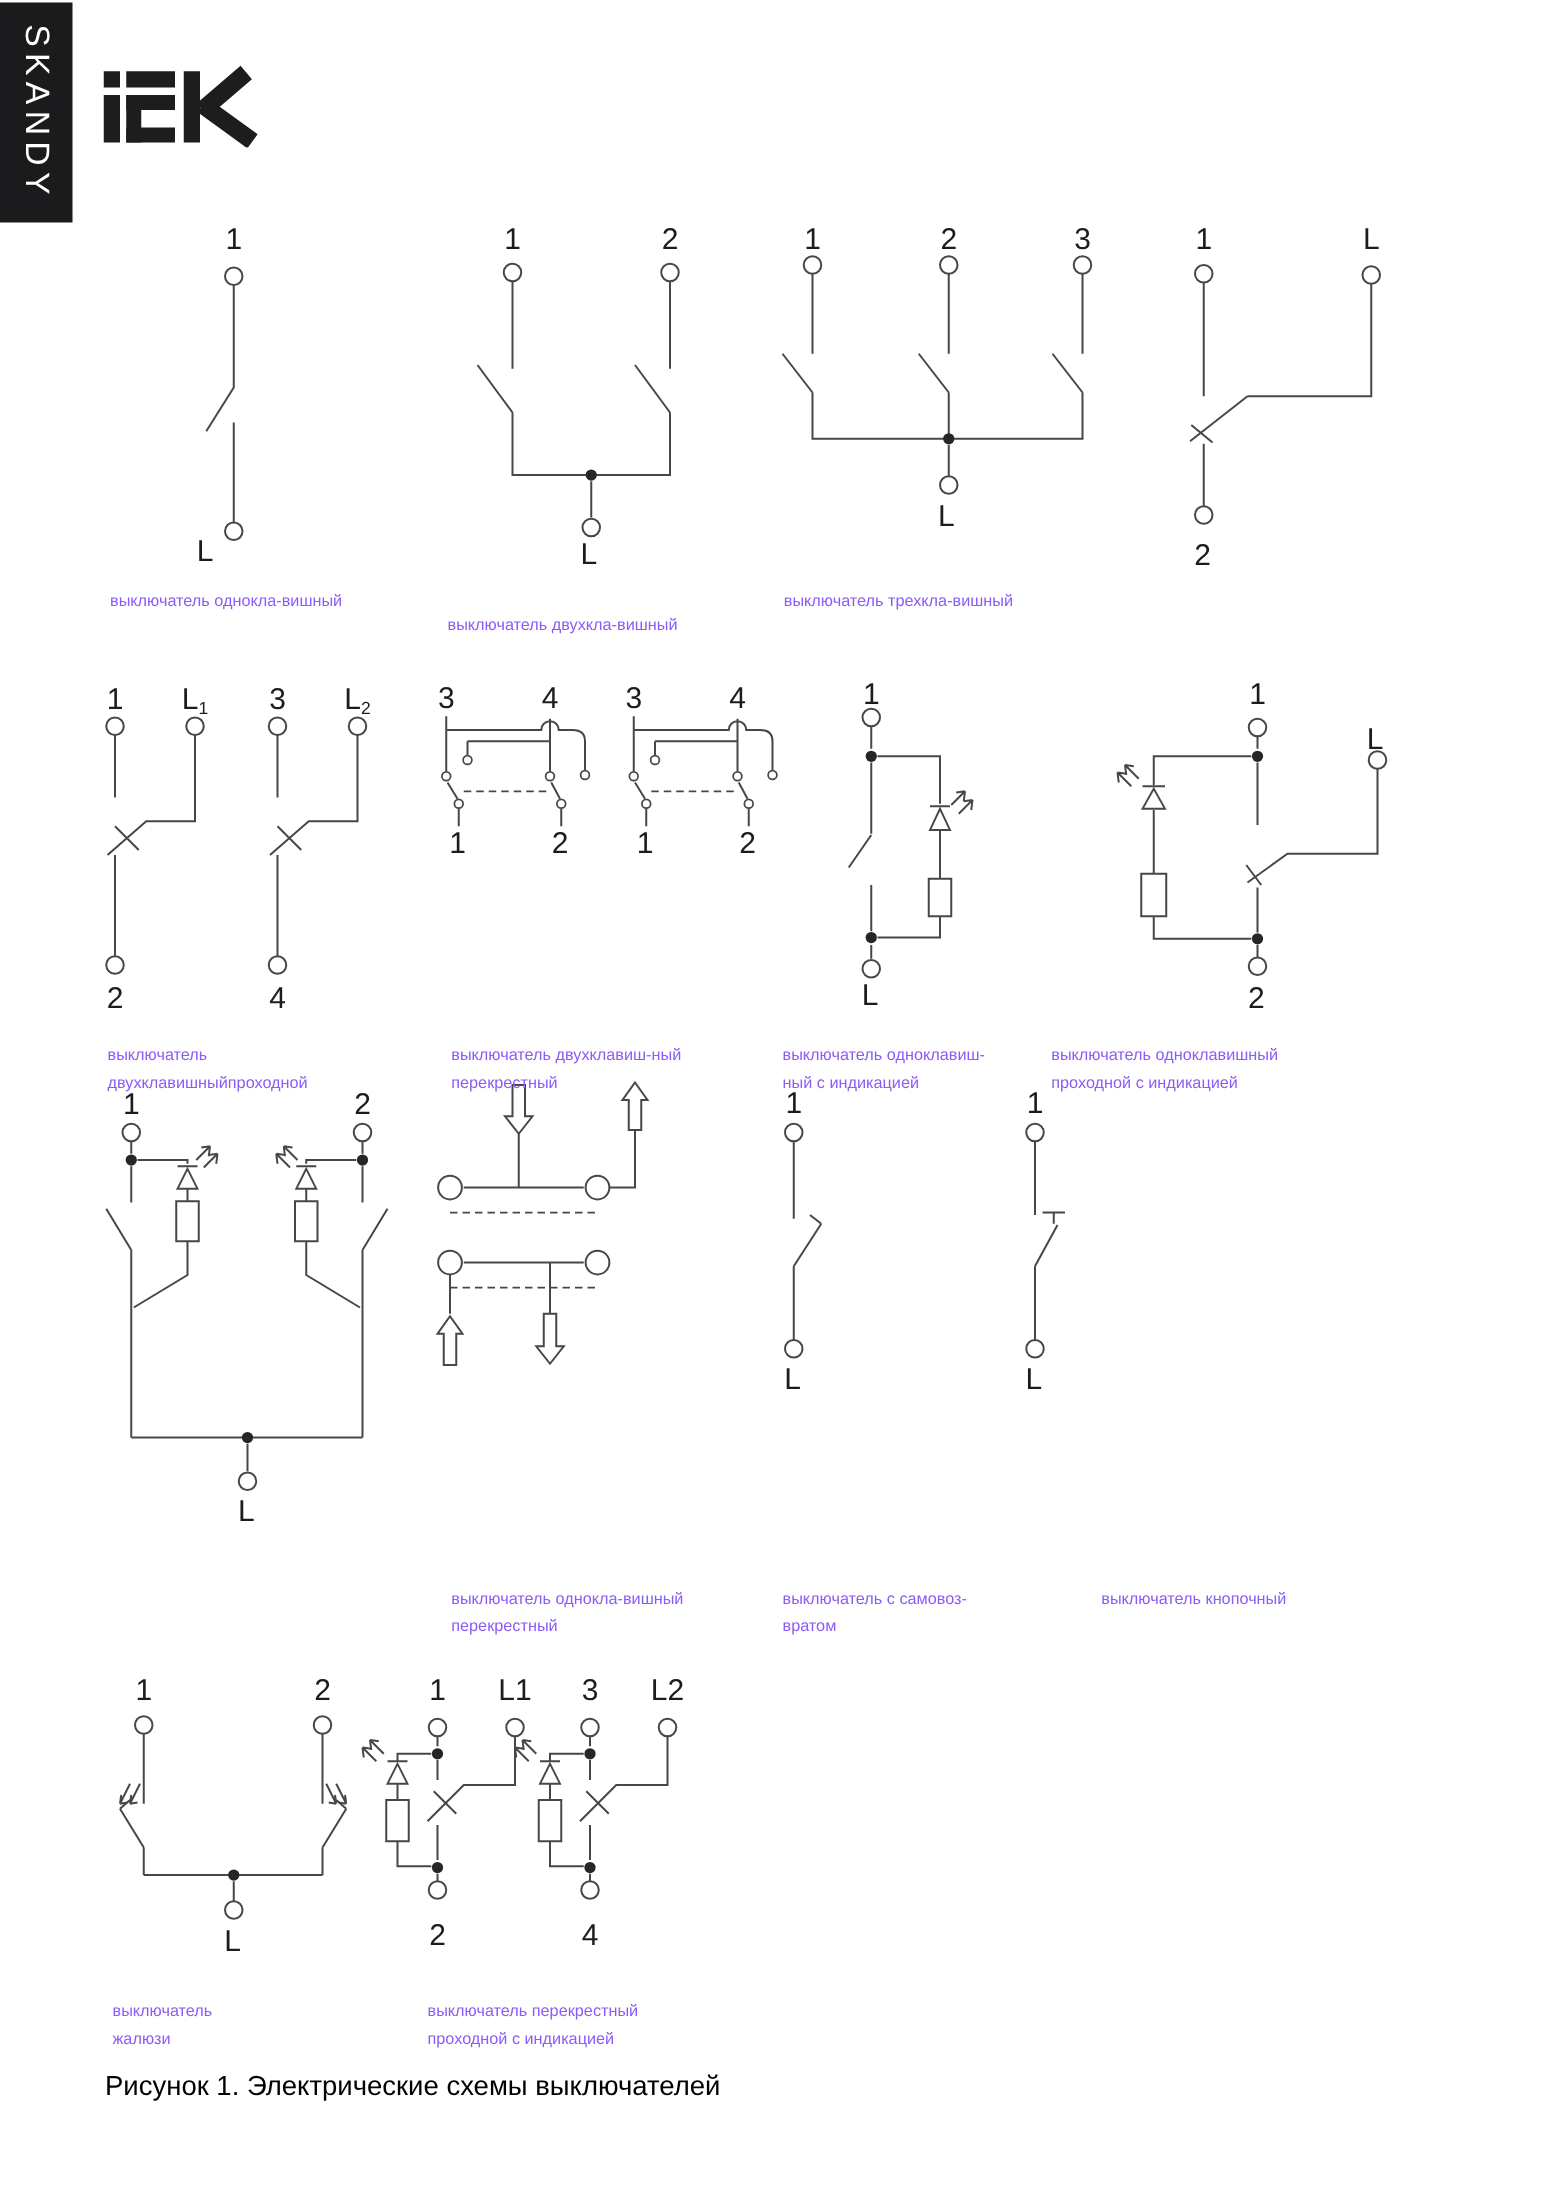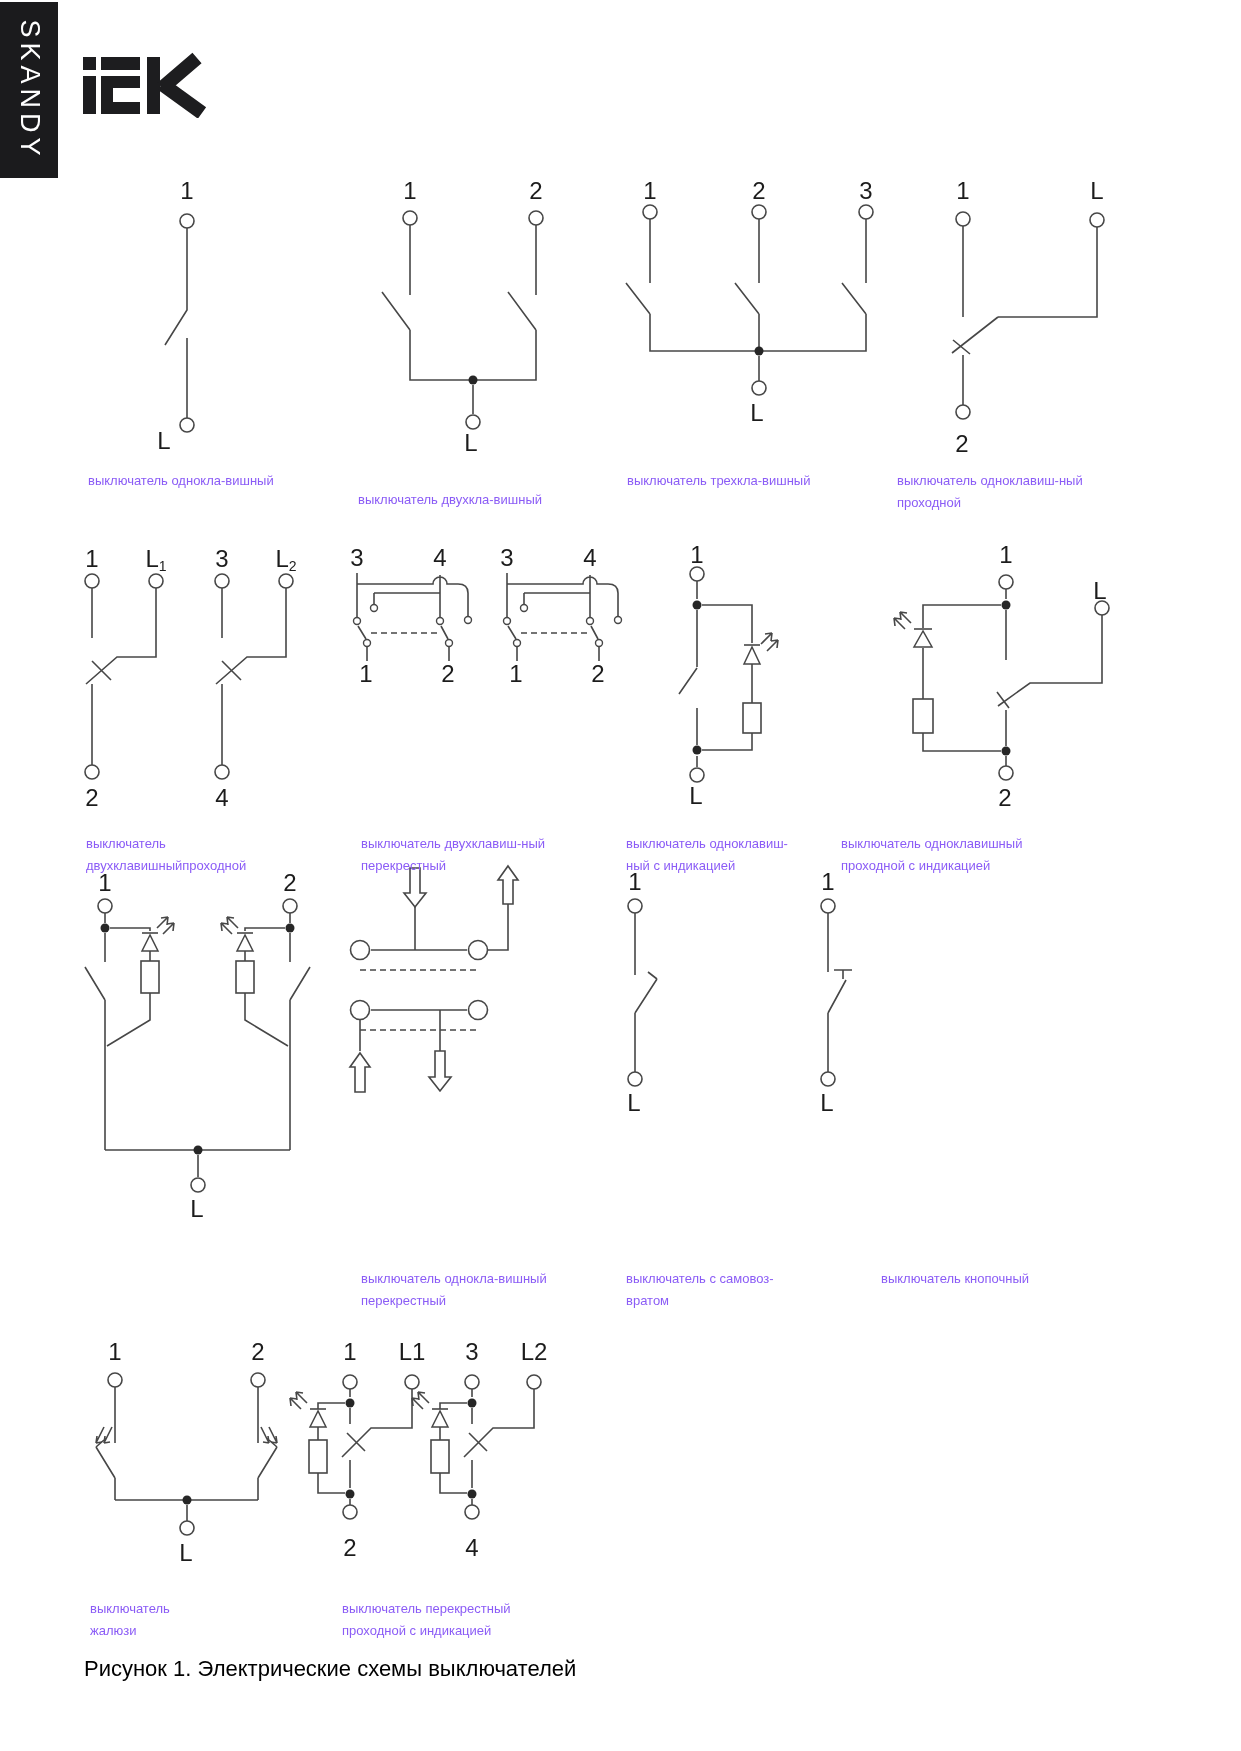"выключатель одноклавиш-ный" div.cap { html: <div> <span>выключатель одноклавиш-ный</span> <span>проходной</span> </div> -> none }
